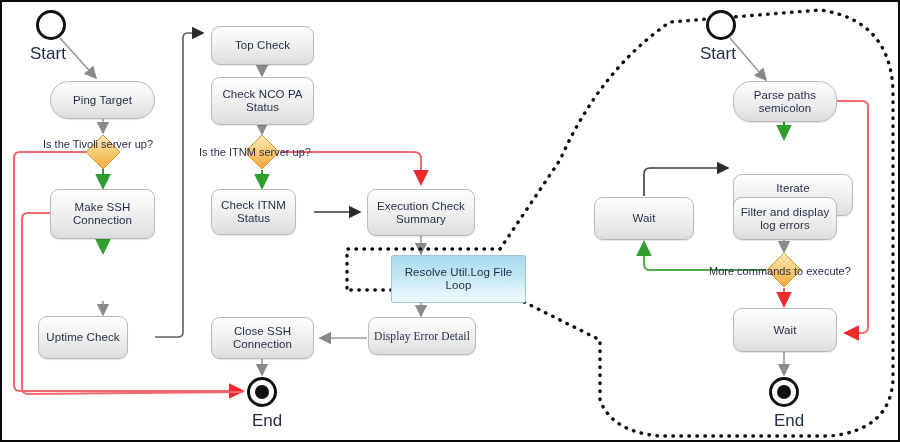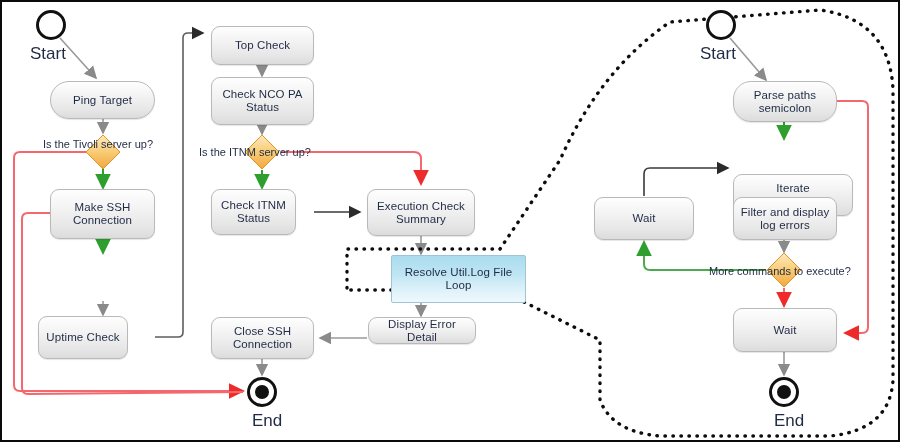"Display Error Detail" div.node { font-family: none -> Liberation Serif, serif; height: 27px -> 38px }
